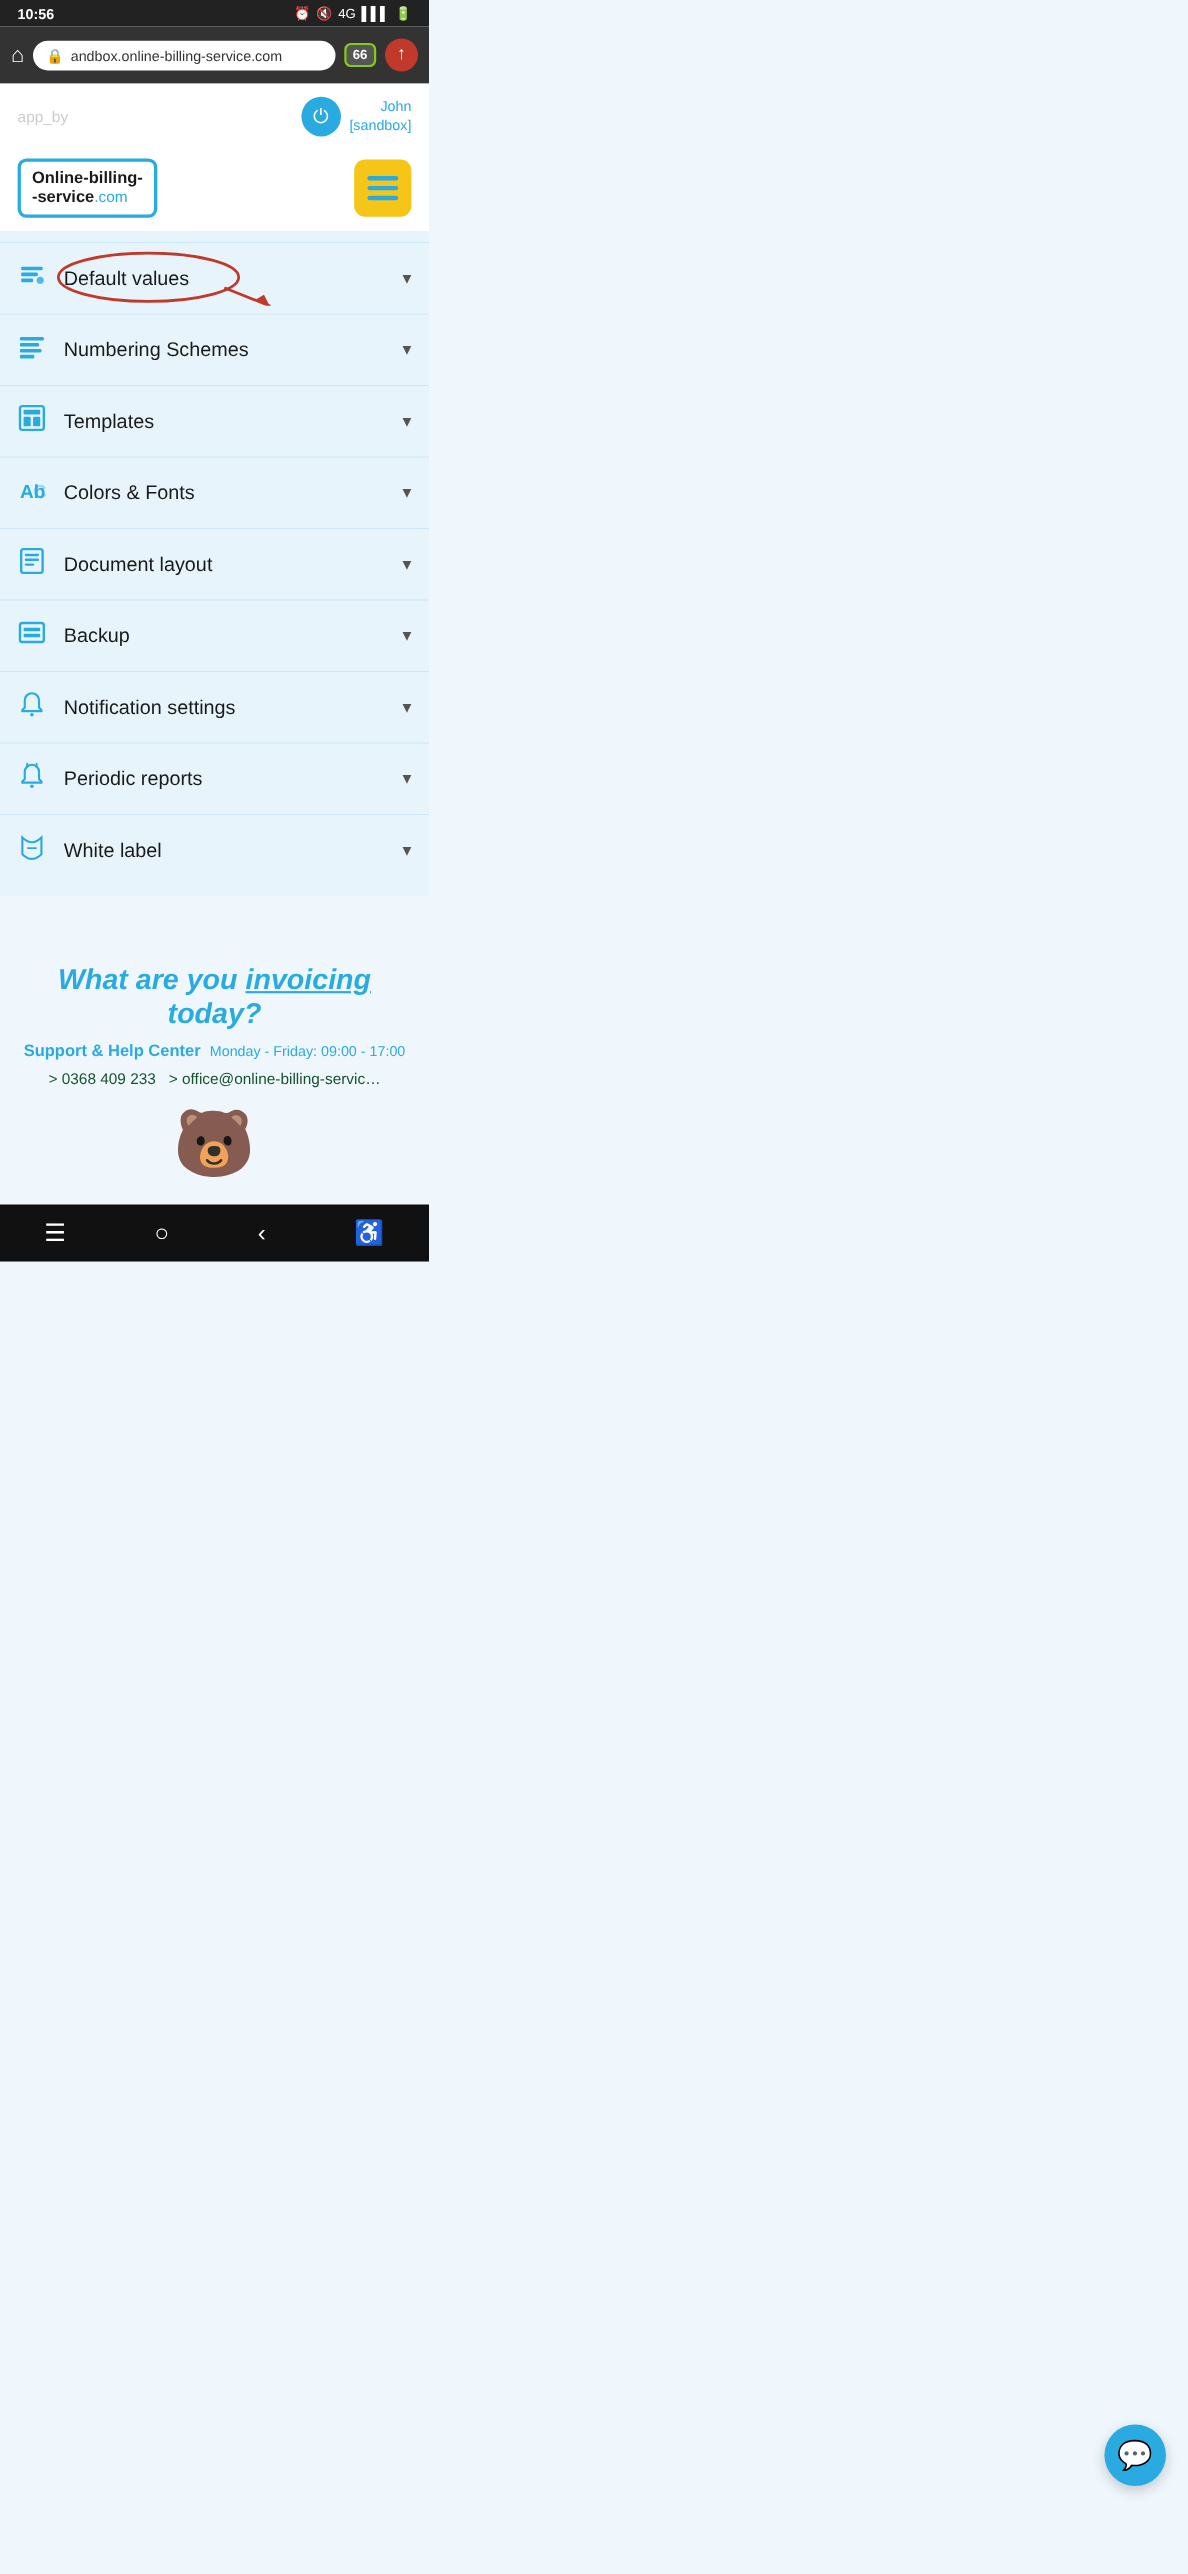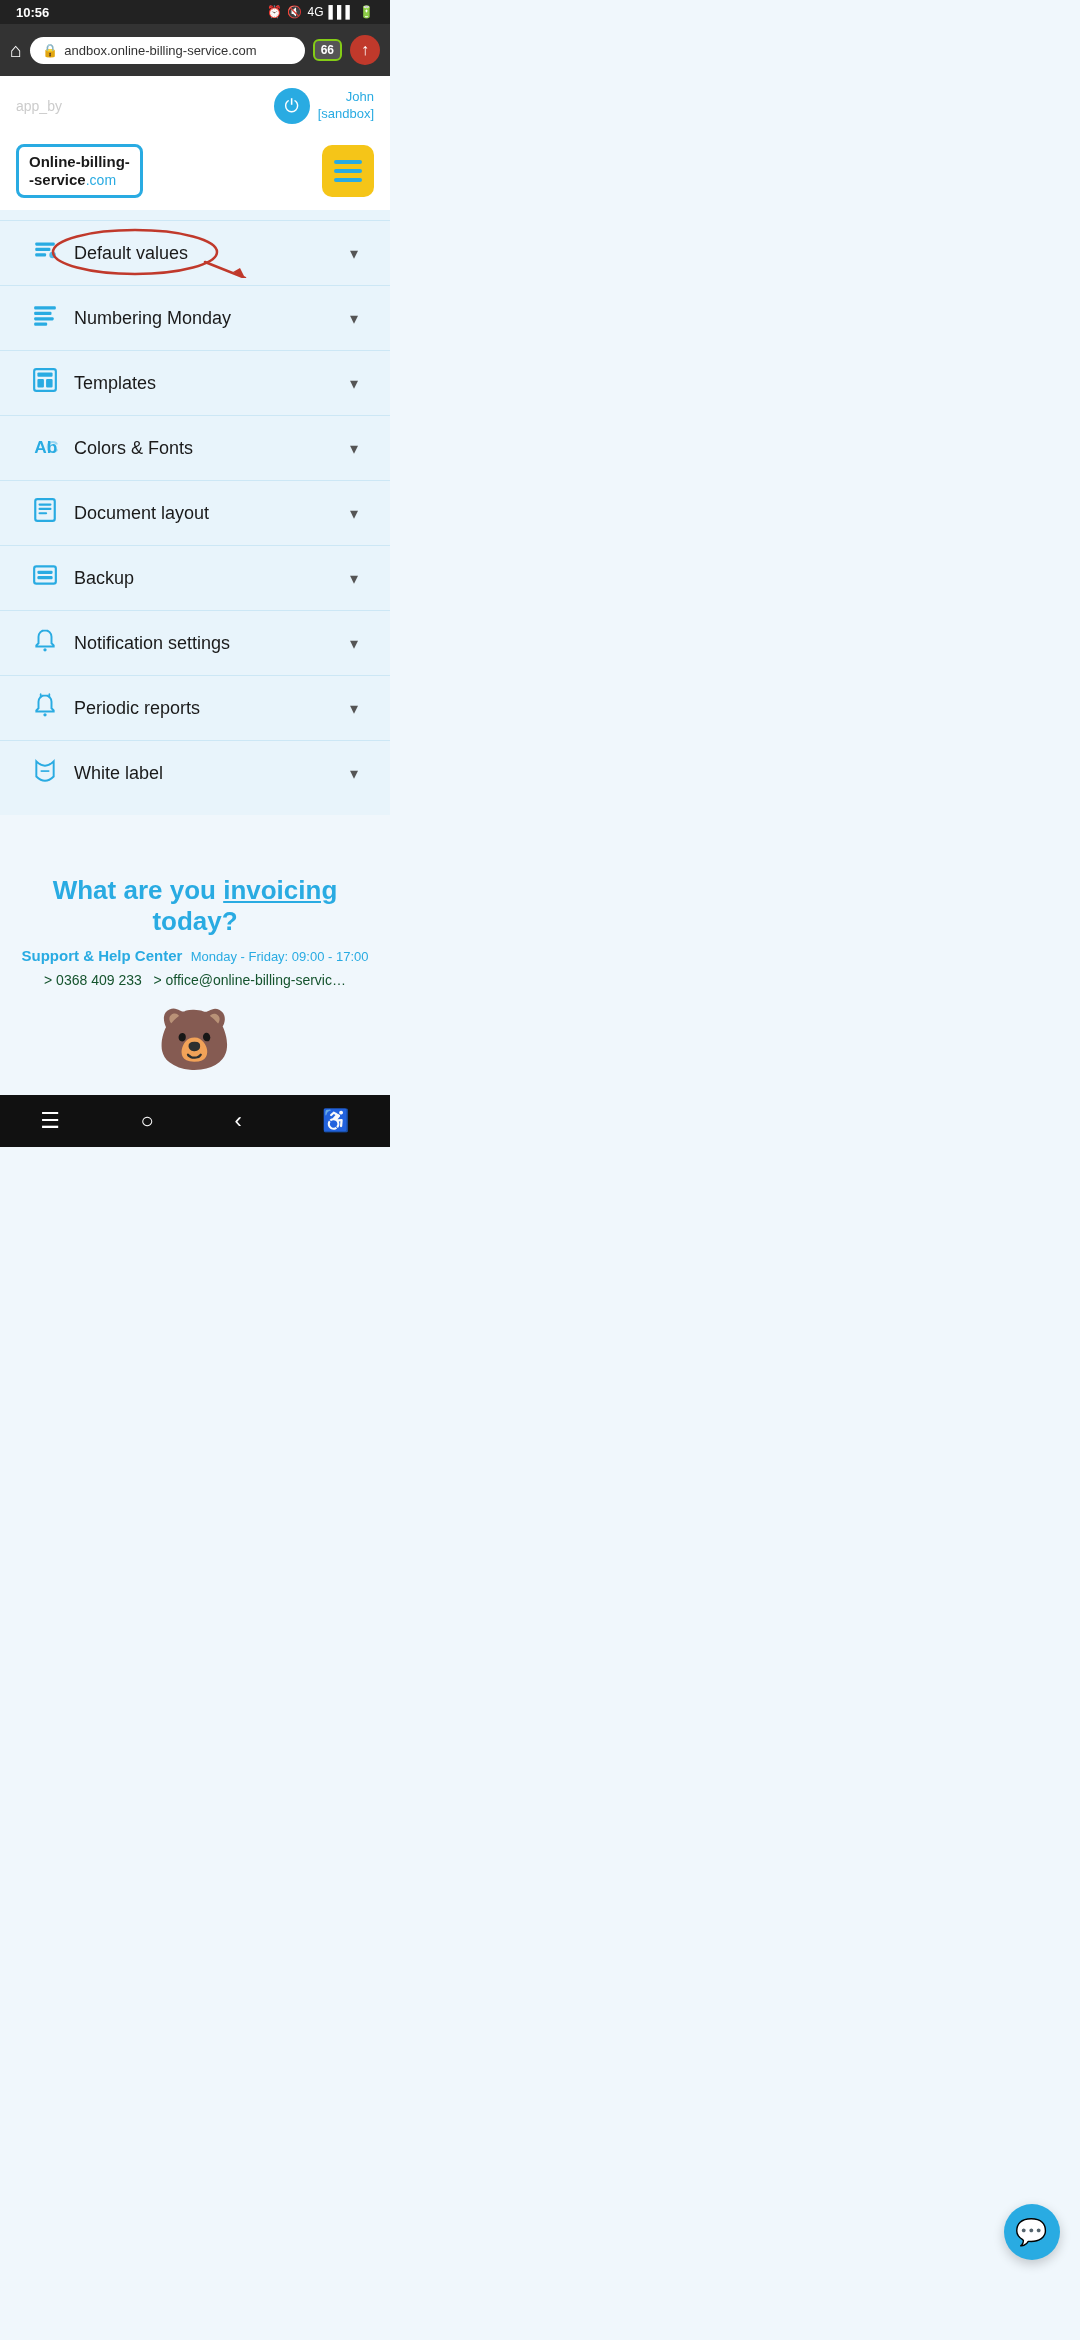"Default values" .menu-item { padding: 16px 32px -> 16px 16px }
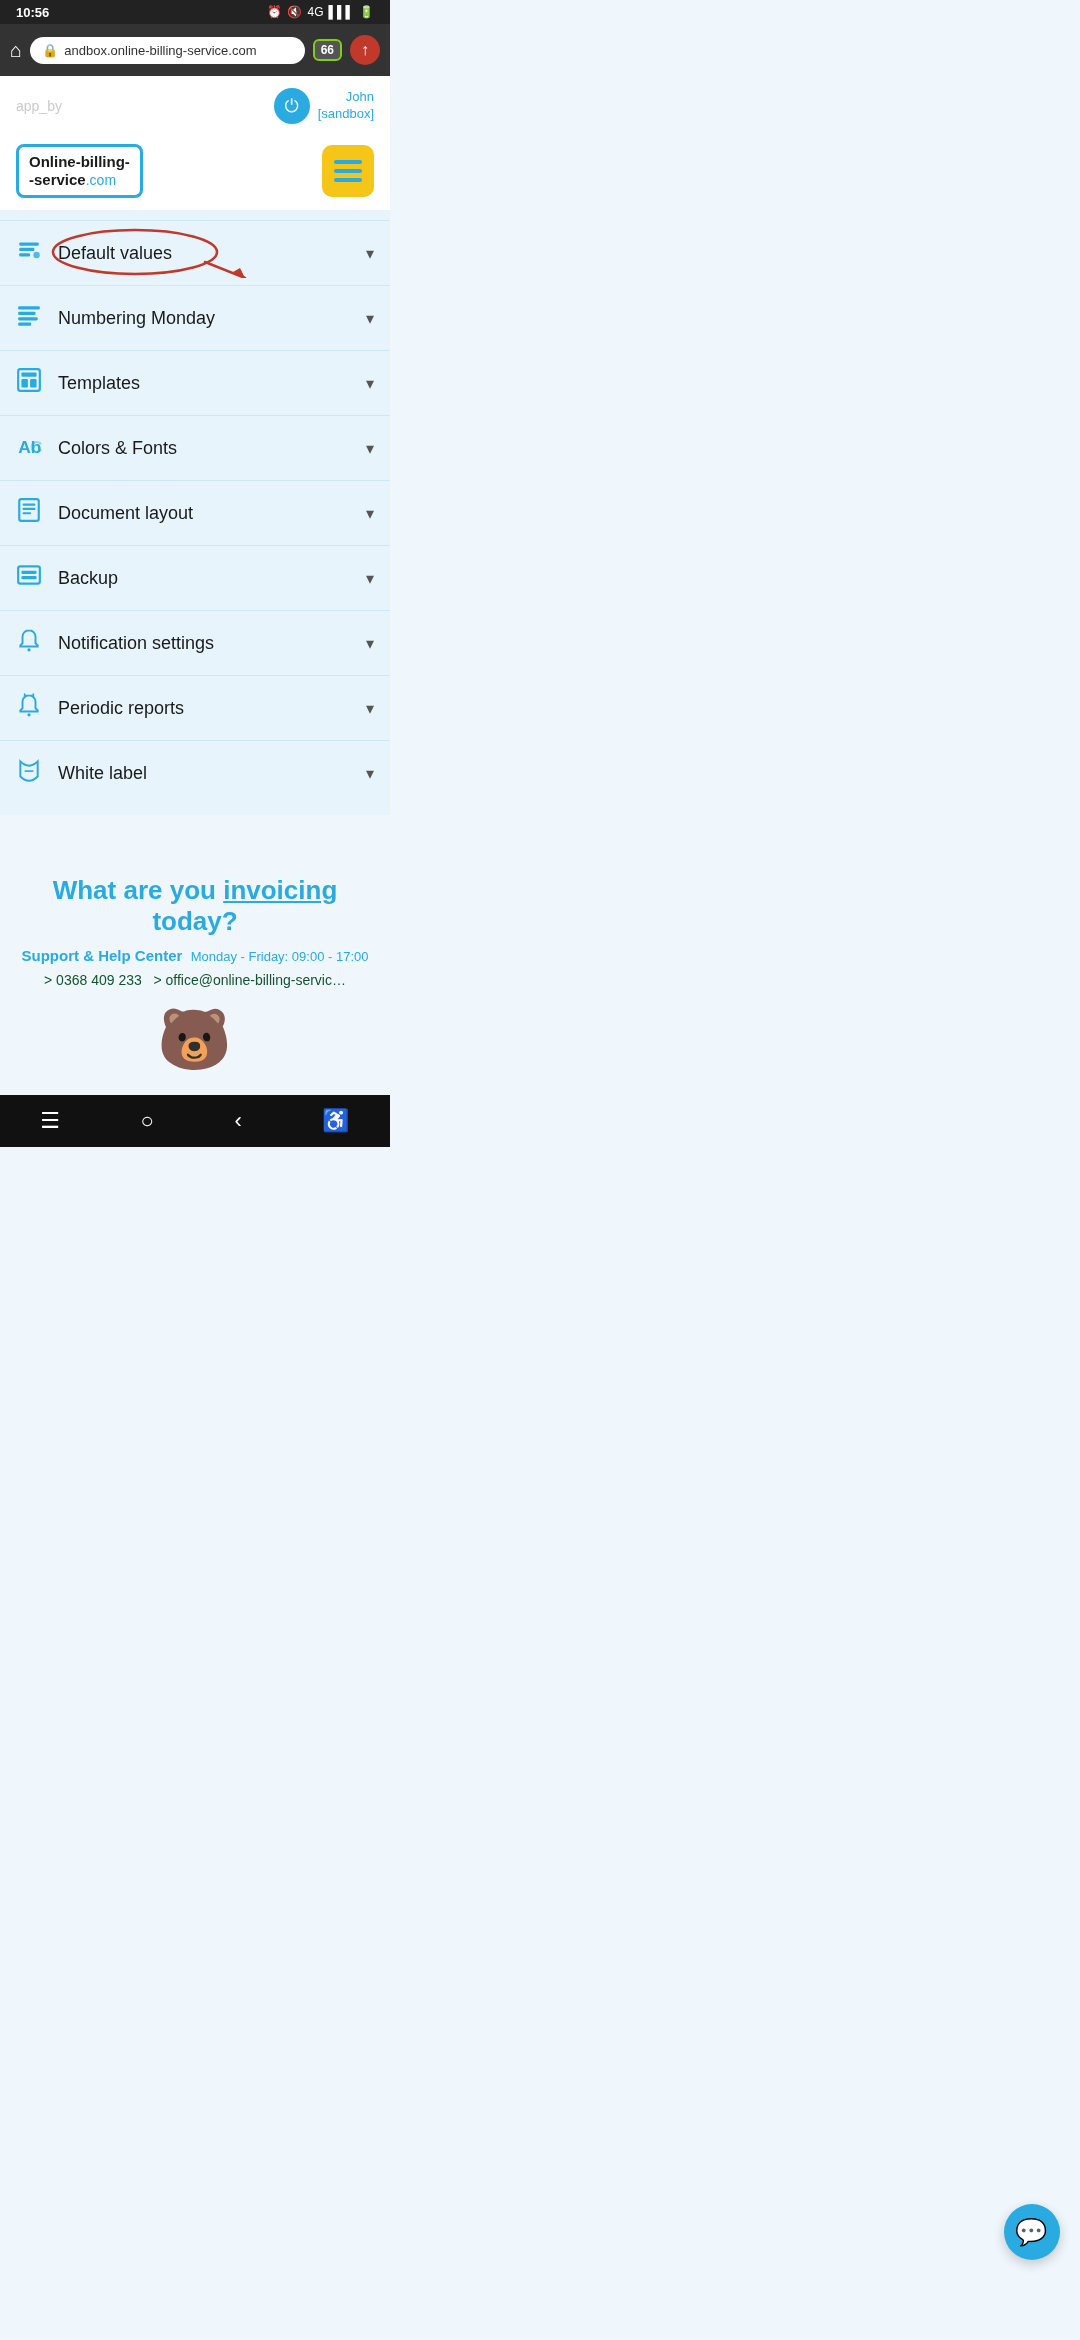"Numbering Monday" span.menu-label { text: Monday -> Schemes }
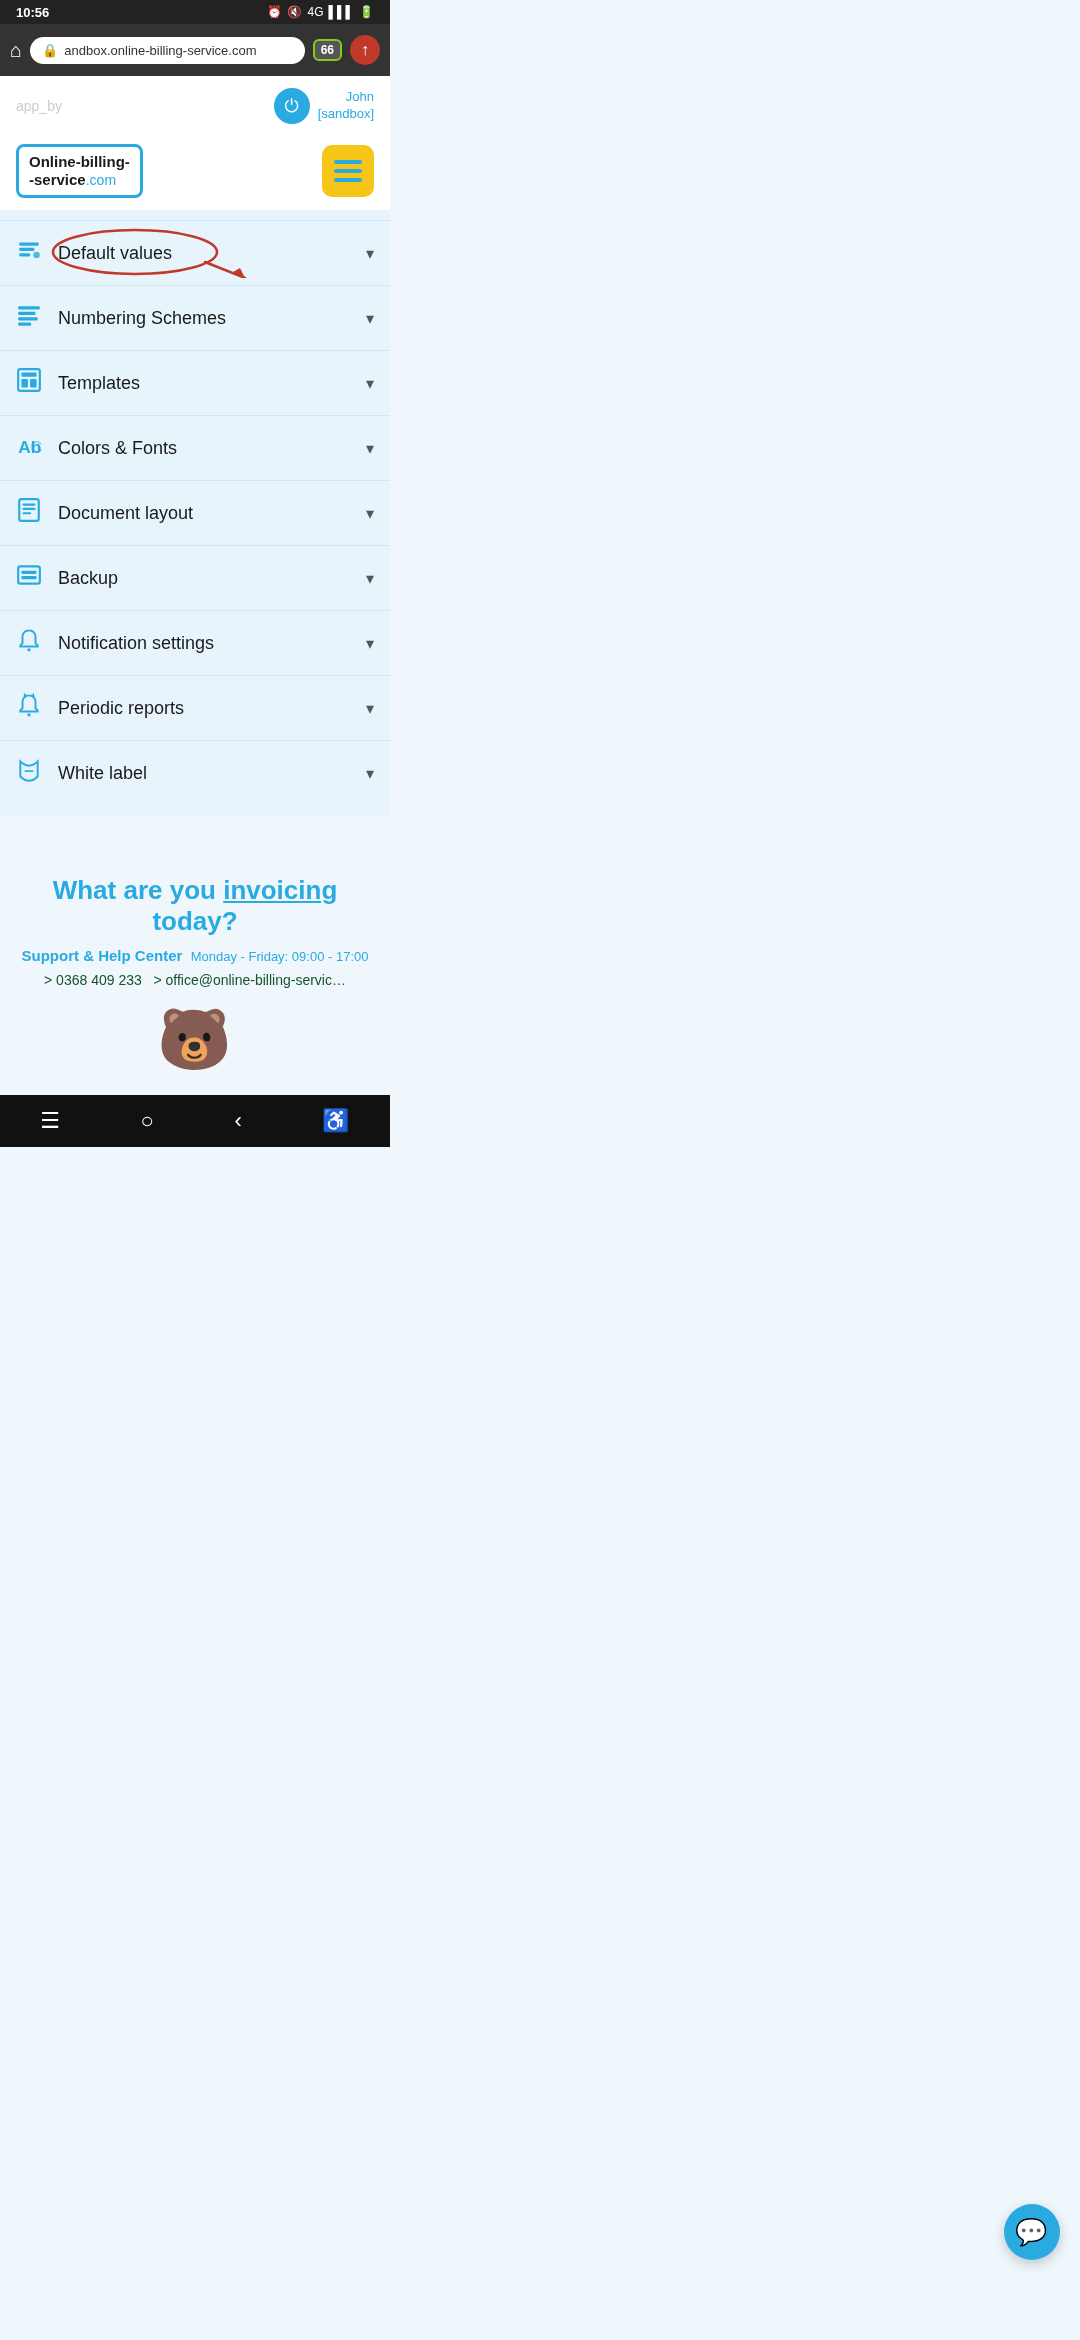"What are you invoicing today?" .footer-headline { font-style: none -> italic }
